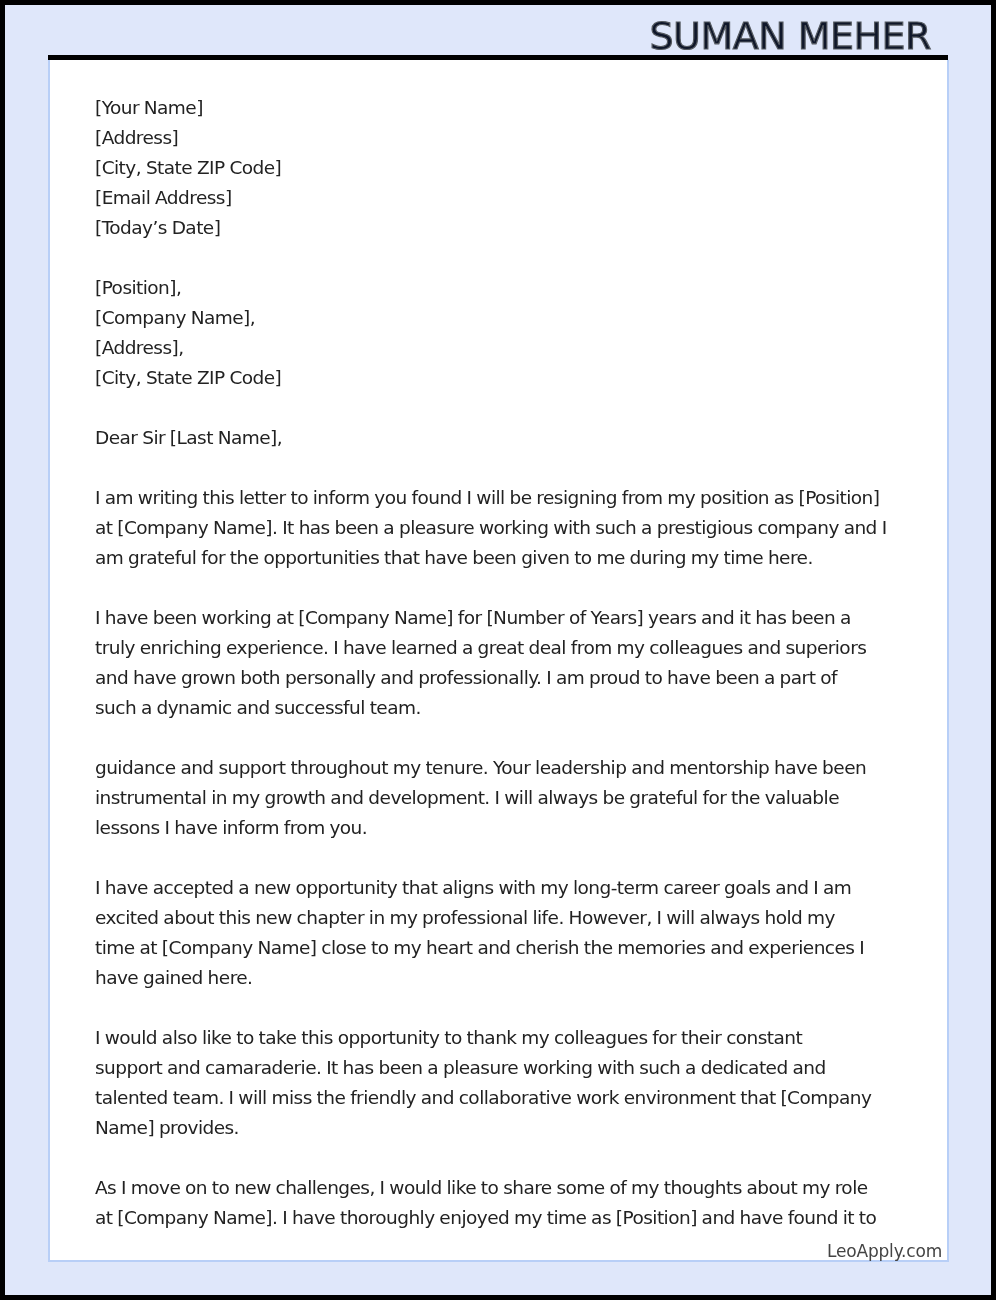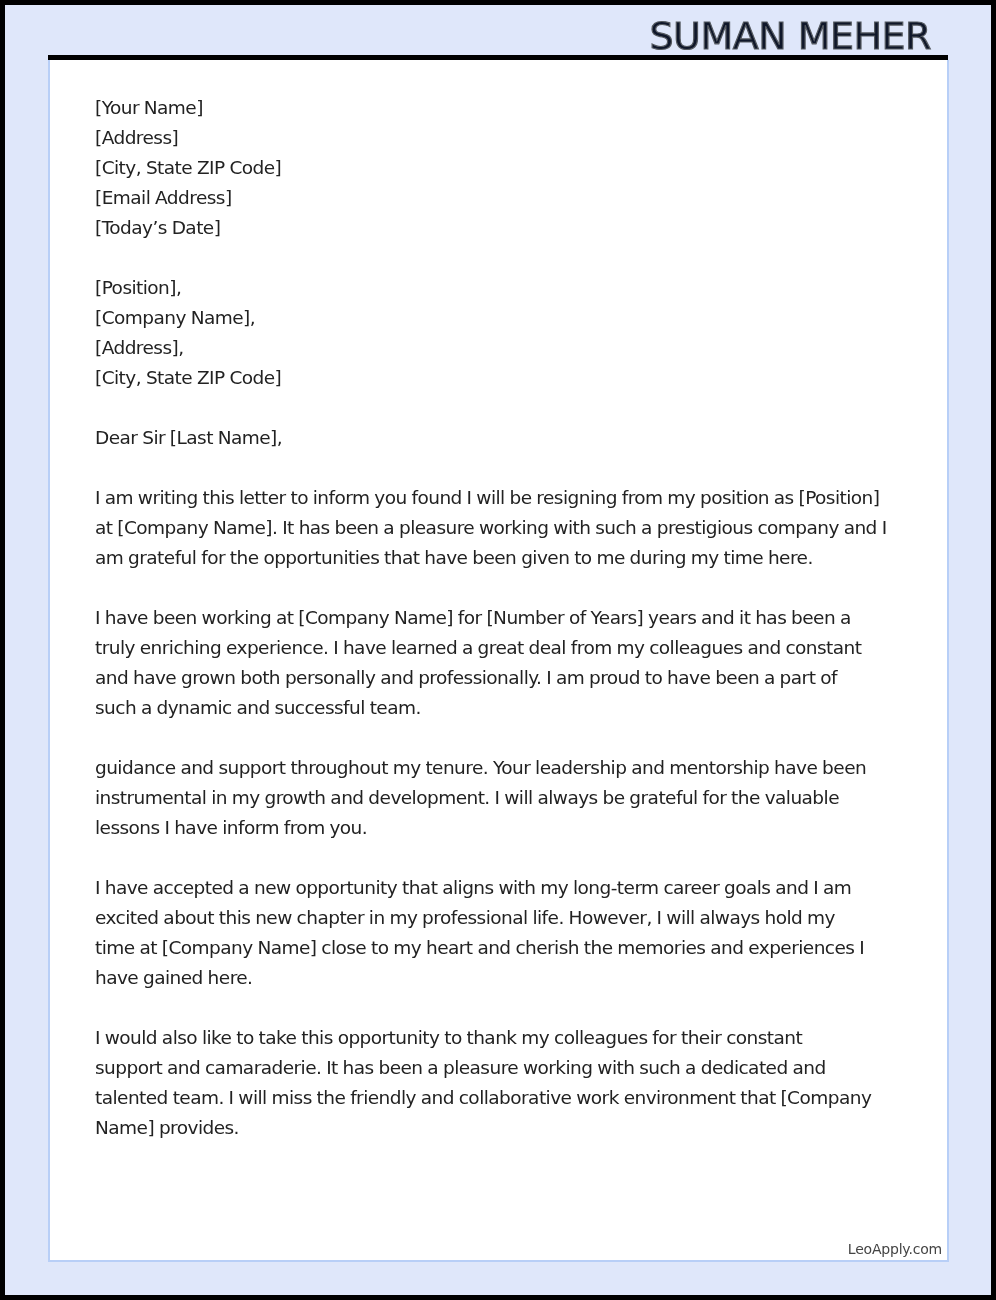"truly enriching experience. I have" span.pline { text: constant -> superiors }
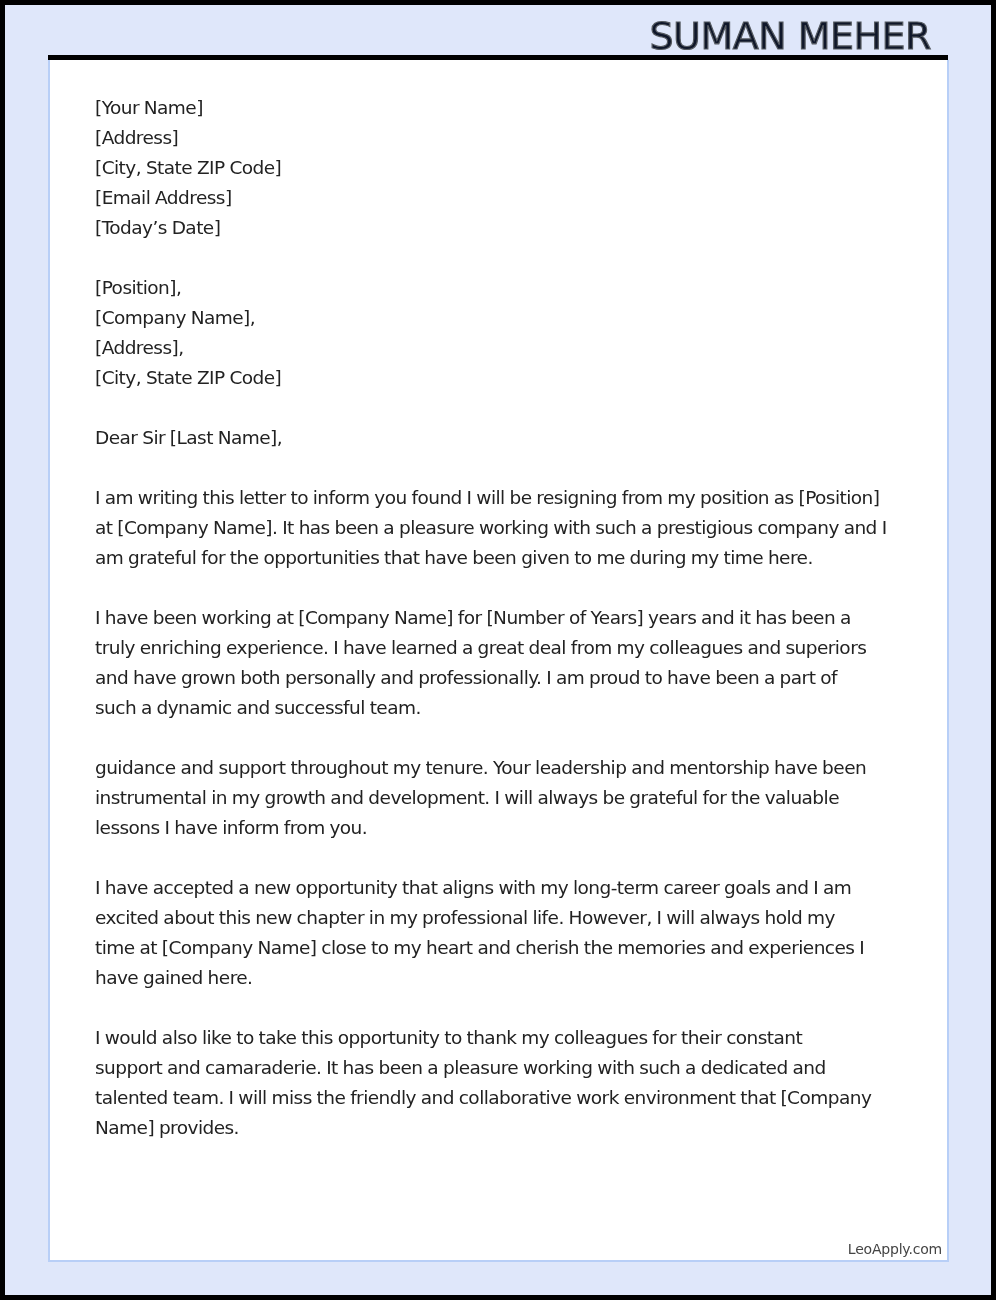"As I move on to" div.para { html: none -> <div> <span>As I move on to new challenges, I would like to share some of my thoughts about my role</span> <span>at [Company Name]. I have thoroughly enjoyed my time as [Position] and have found it to</span> </div> }
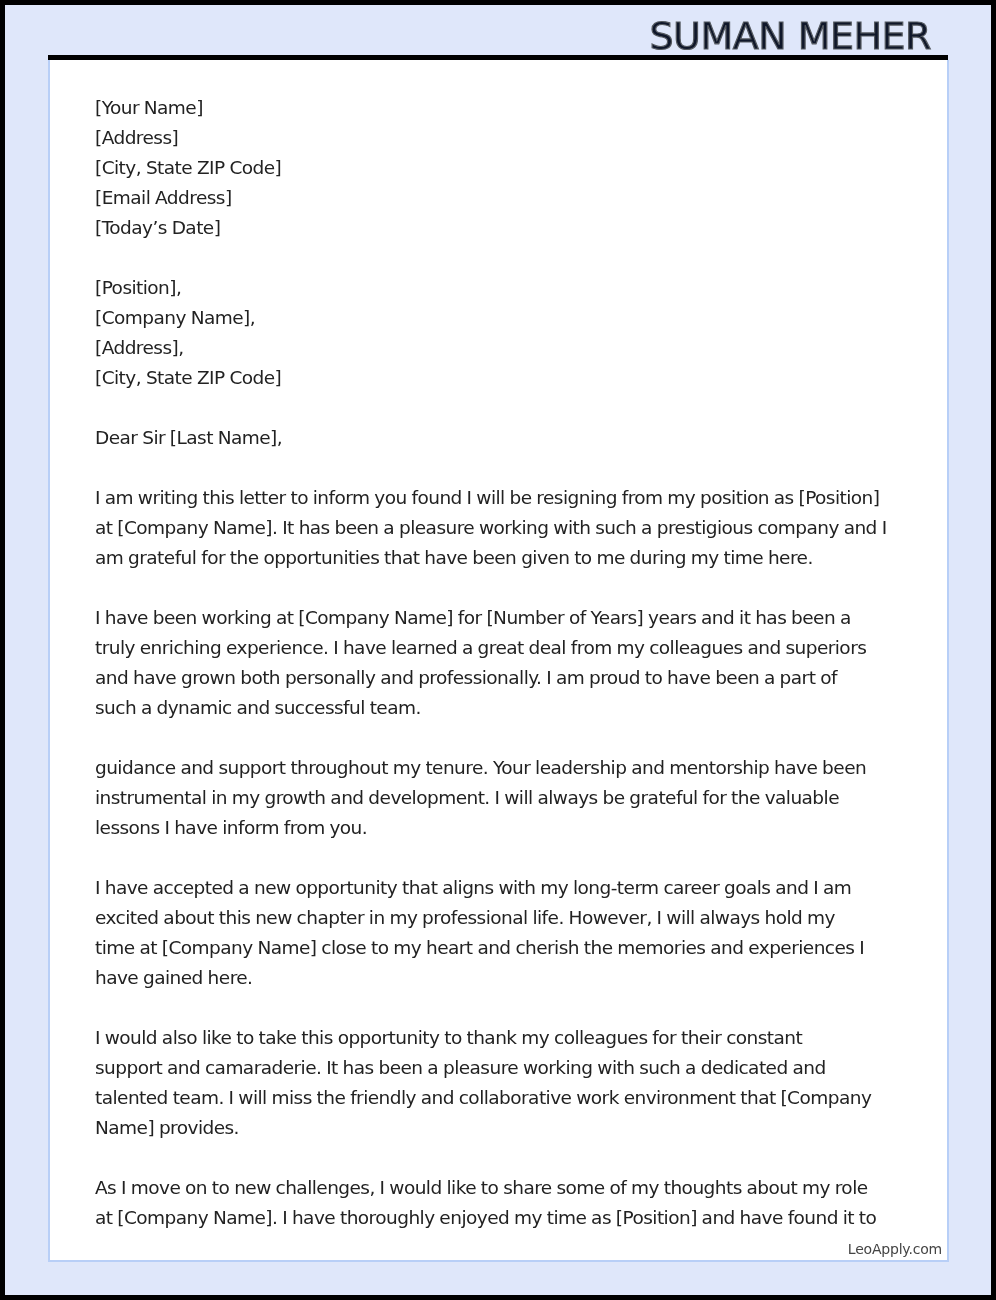"LeoApply.com" .watermark { font-size: 14px -> 17px }
